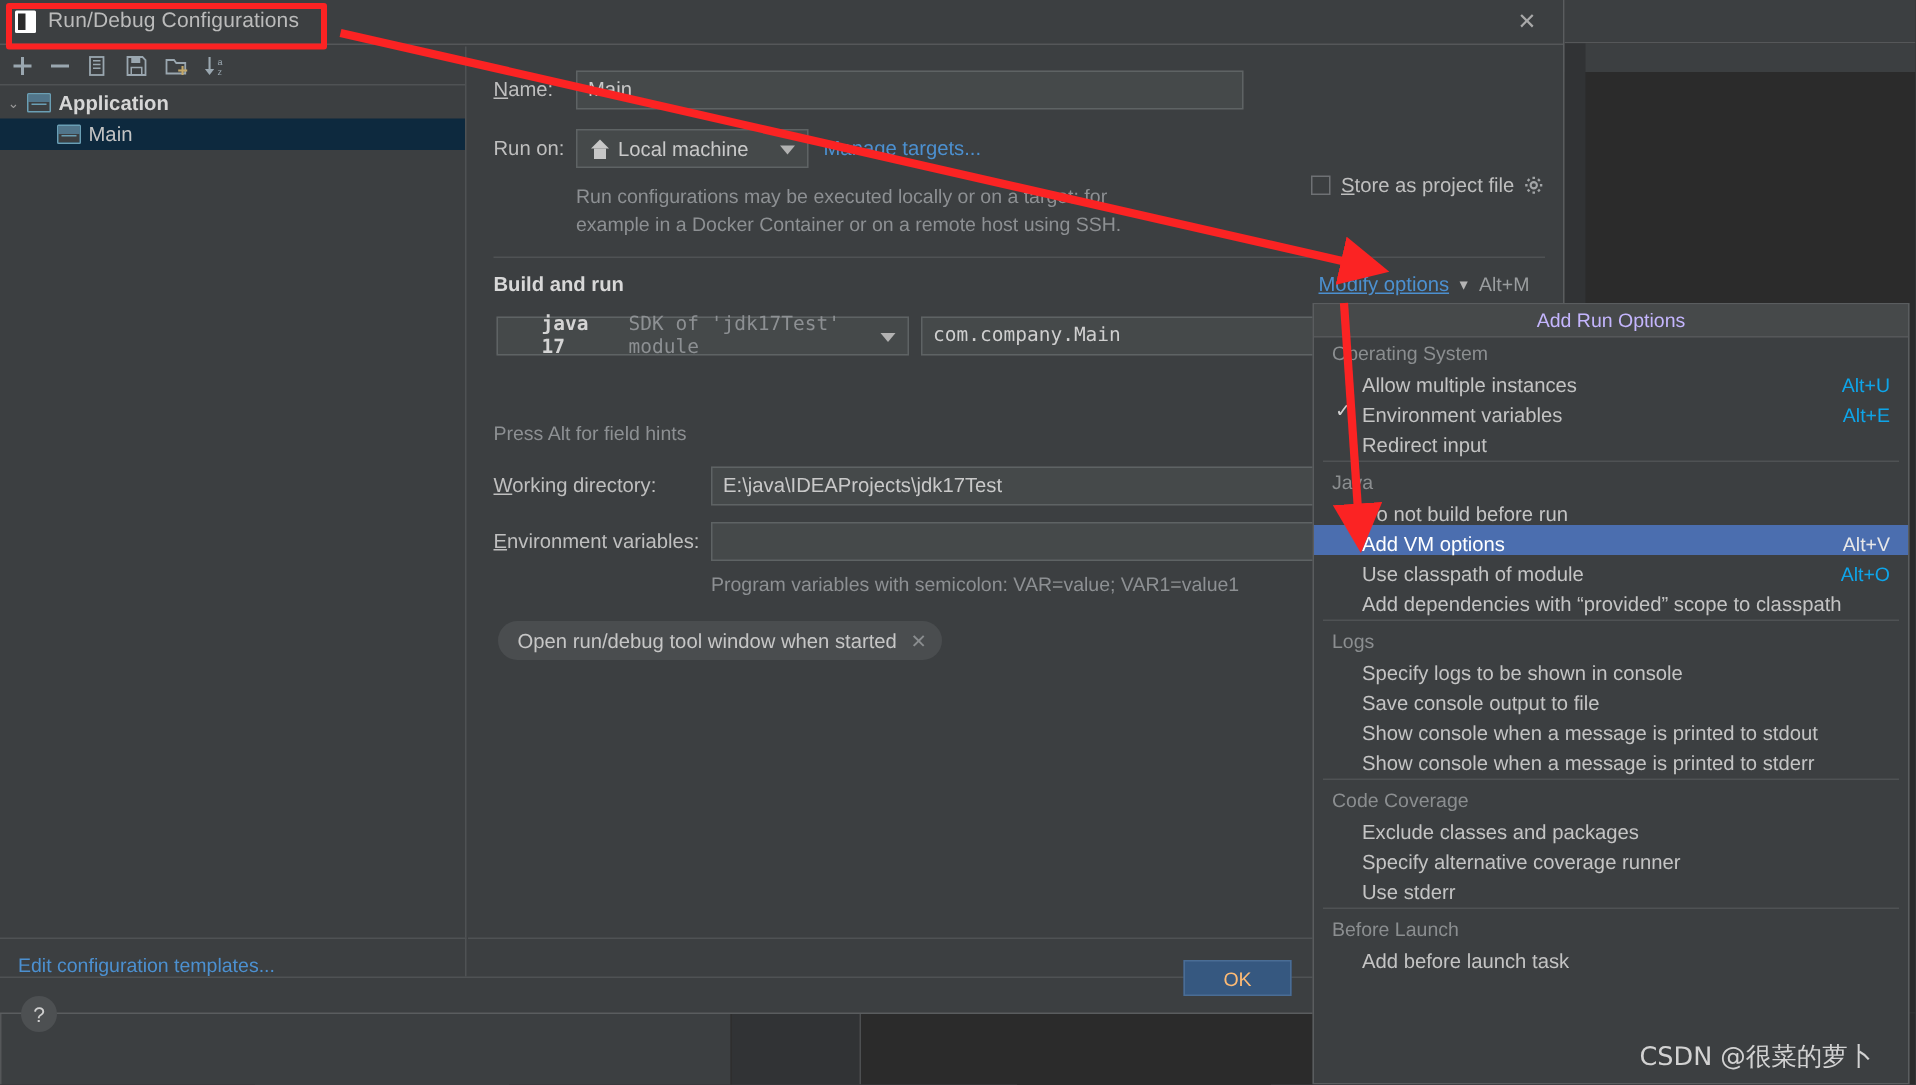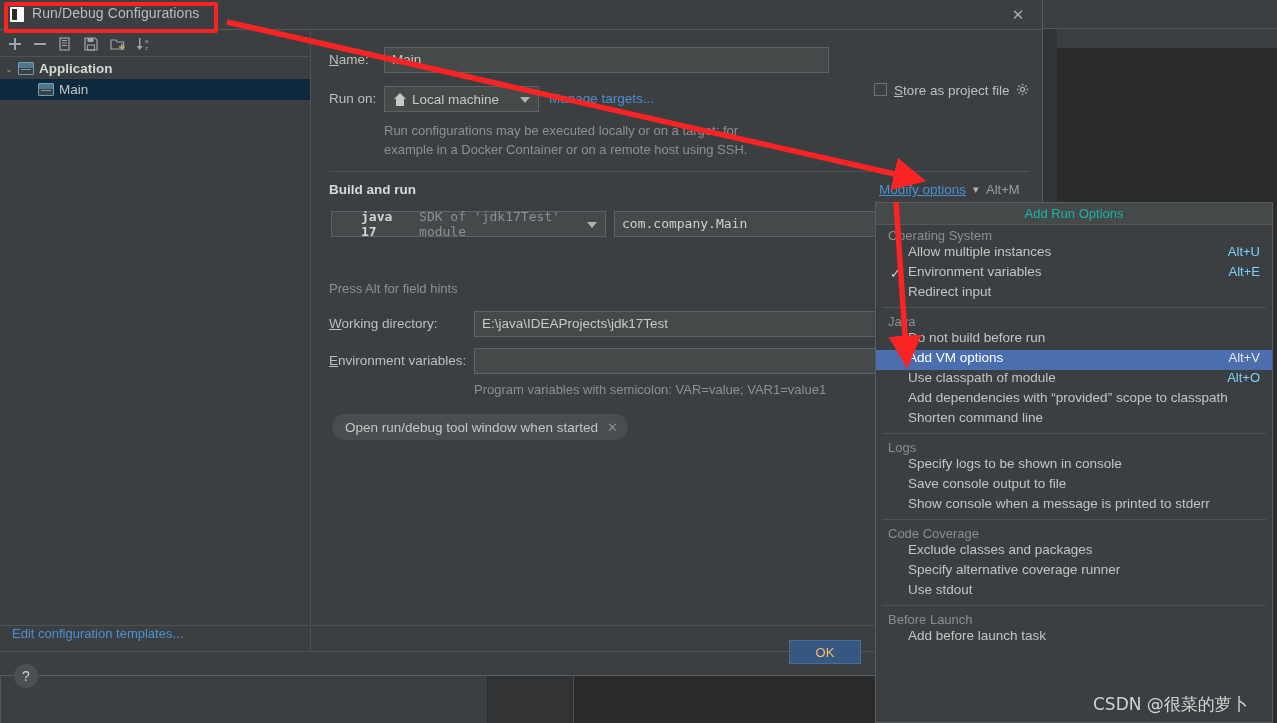"Store as project file" .chk-wrap { align-items: none -> center; margin-top: none -> 33px }
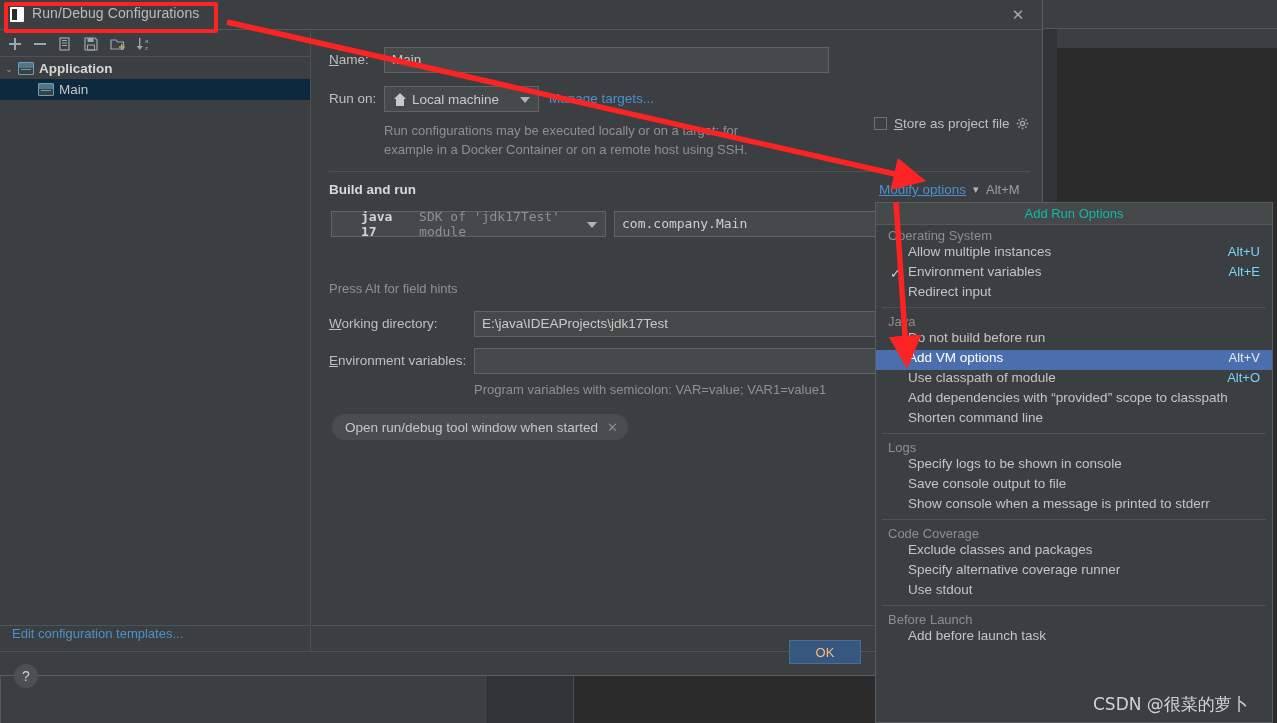"Add Run Options" .popup-header { color: #14b8a6 -> #c4b5fd }
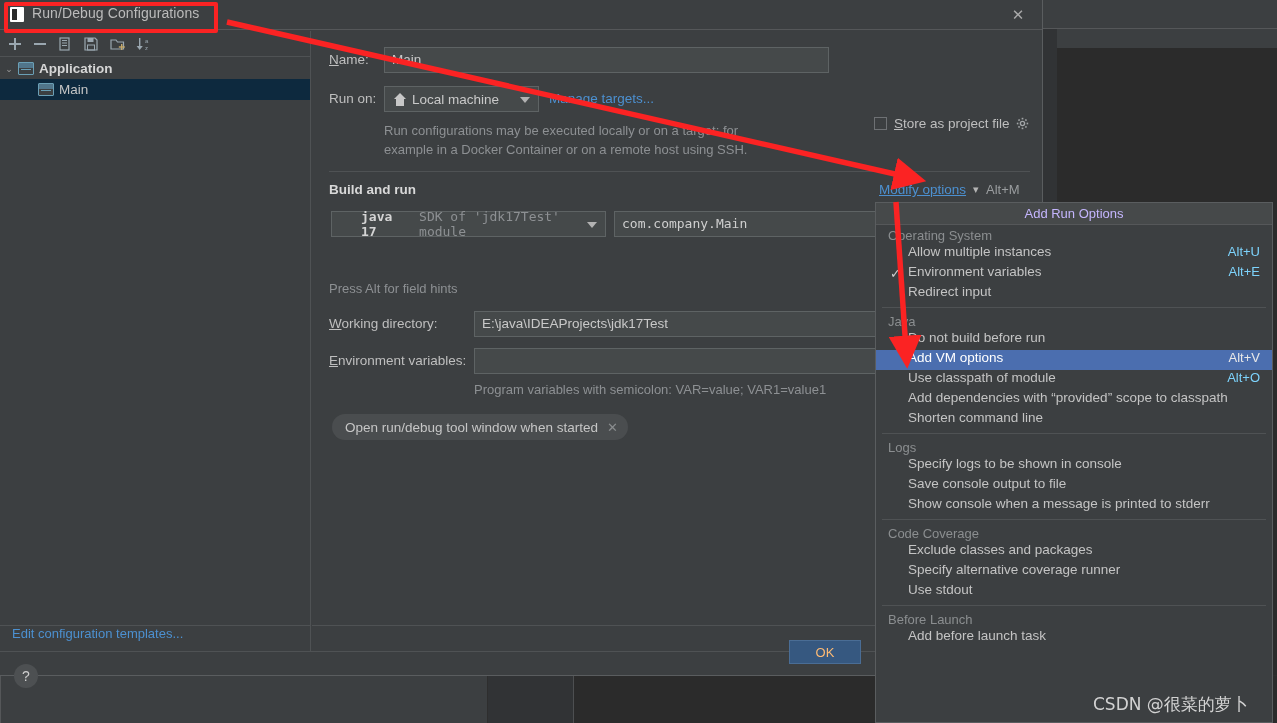"Allow multiple instances" .mi { align-items: flex-start -> flex-end }
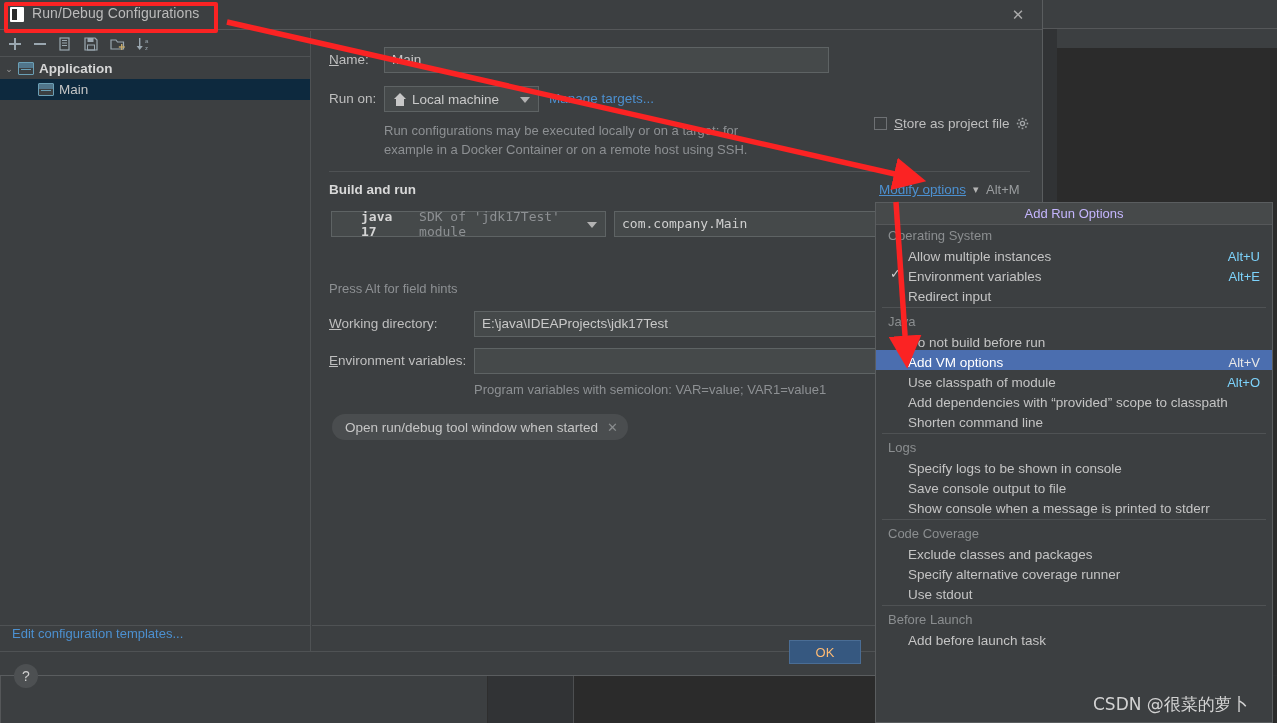"Alt+U" .mi .accel { color: #7dd3fc -> #0ea5e9 }
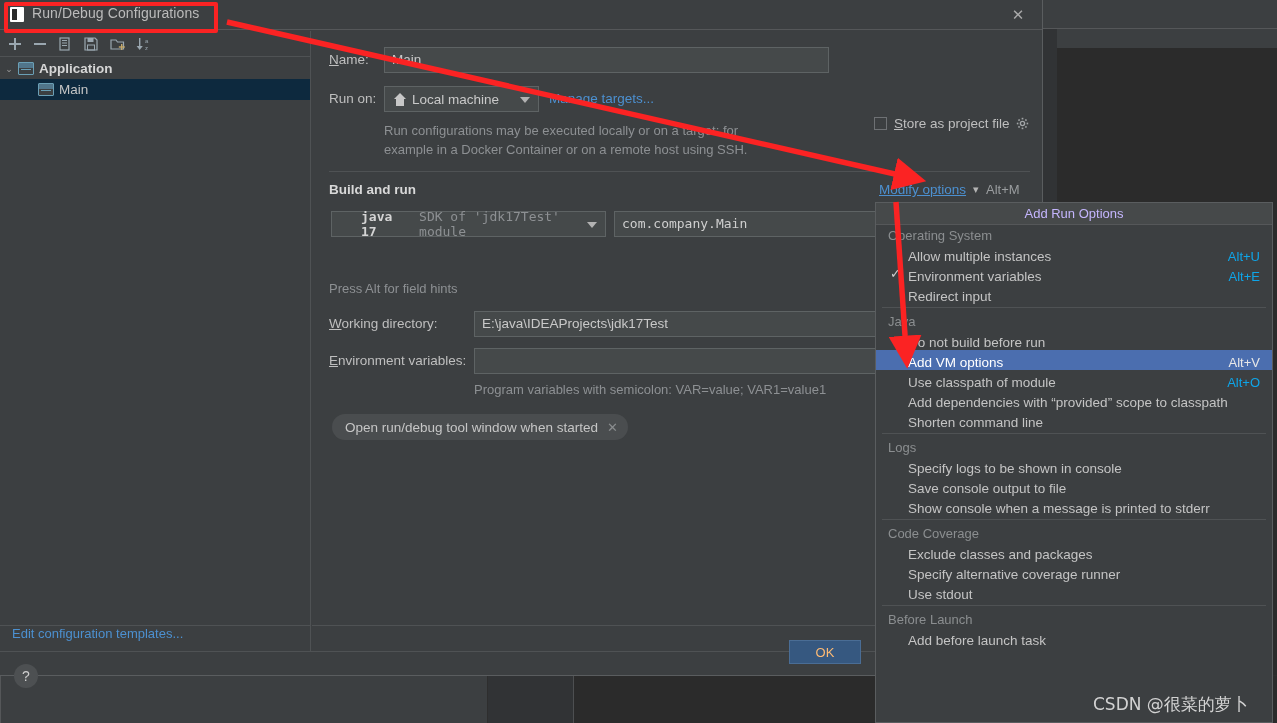"Shorten command line" div.mi { html: <div> <span>Shorten command line</span> </div> -> none }
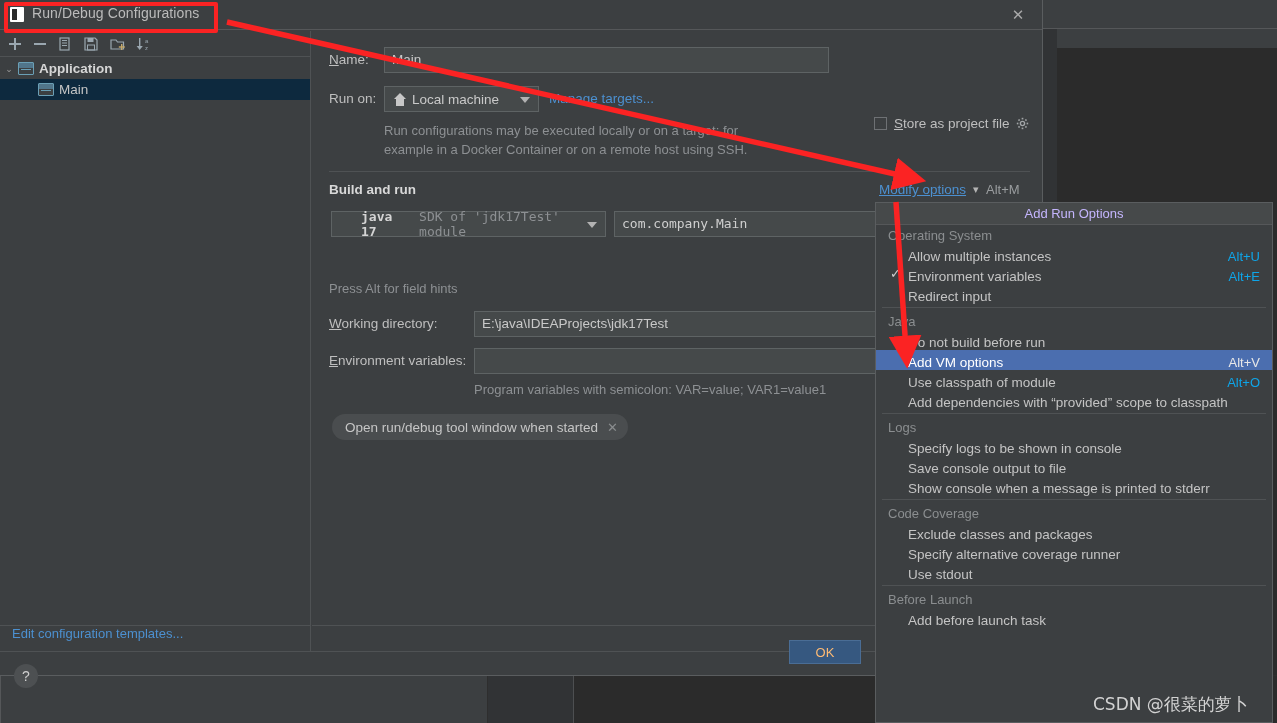"Show console when a message is printed to stdout" div.mi { html: none -> <div> <span>Show console when a message is printed to stdout</span> </div> }
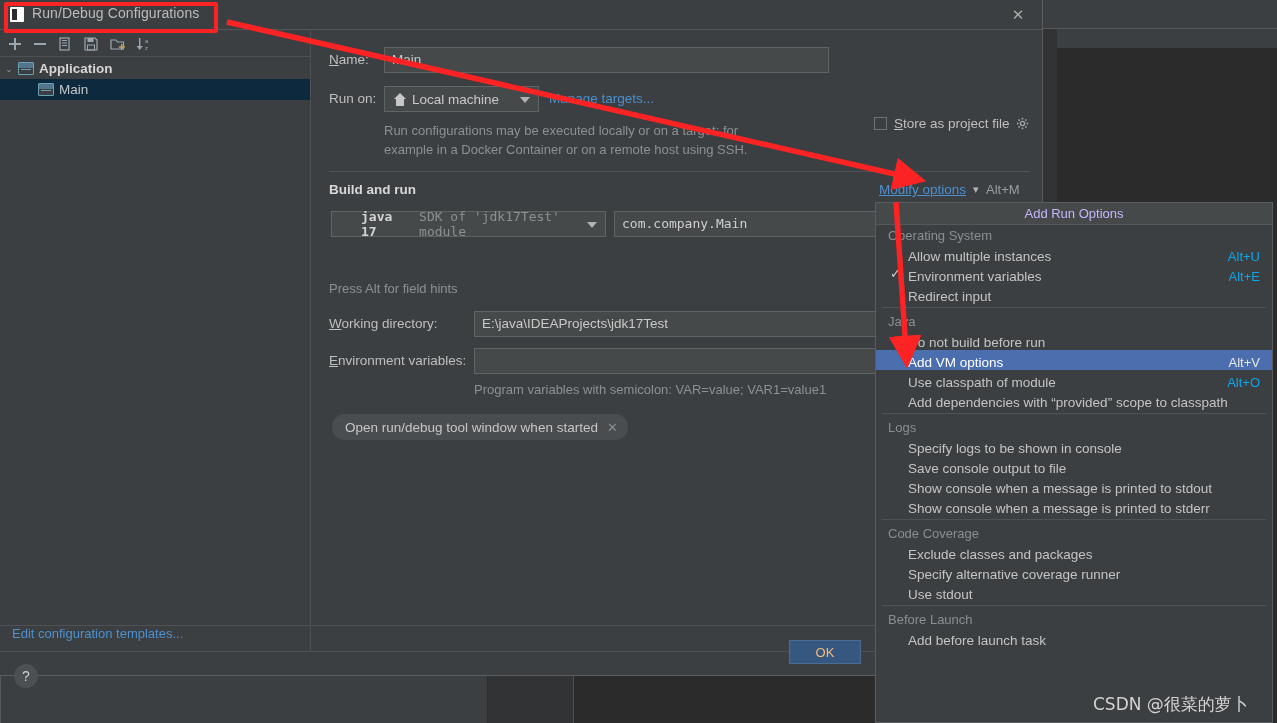"Use stdout" span { text: stdout -> stderr }
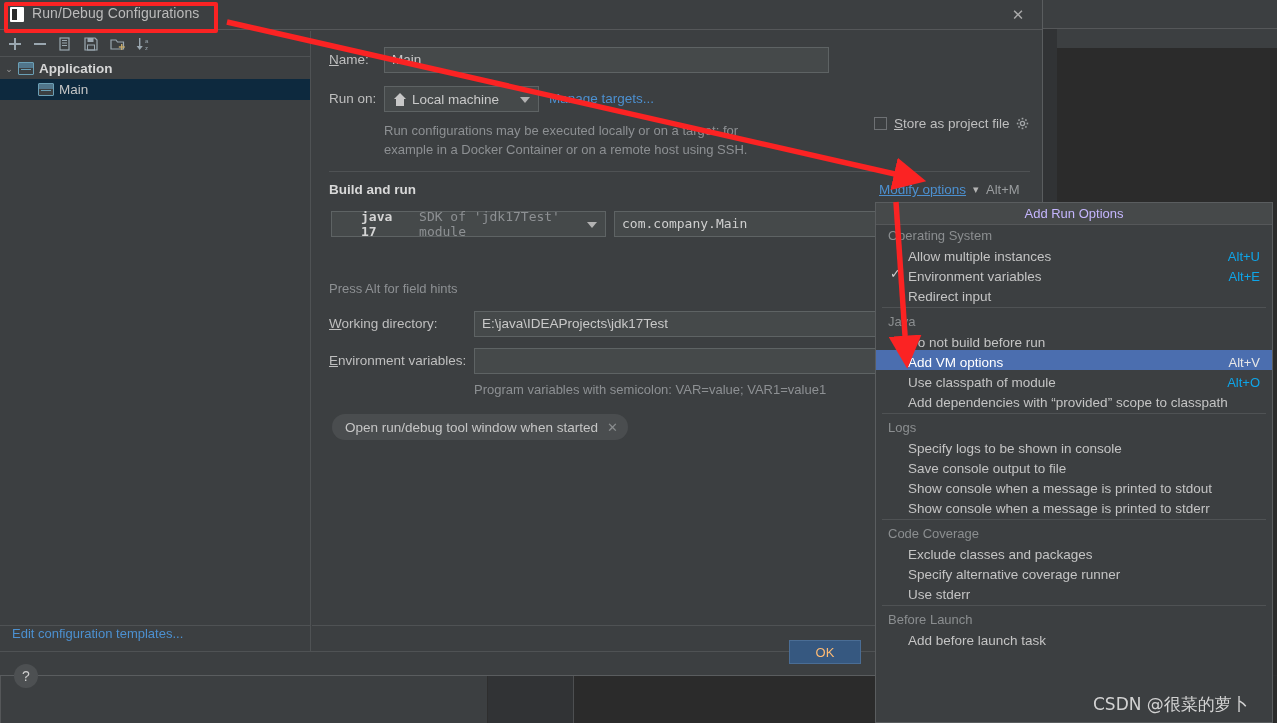"Edit configuration templates..." .edit-templates { align-items: flex-start -> flex-end }
